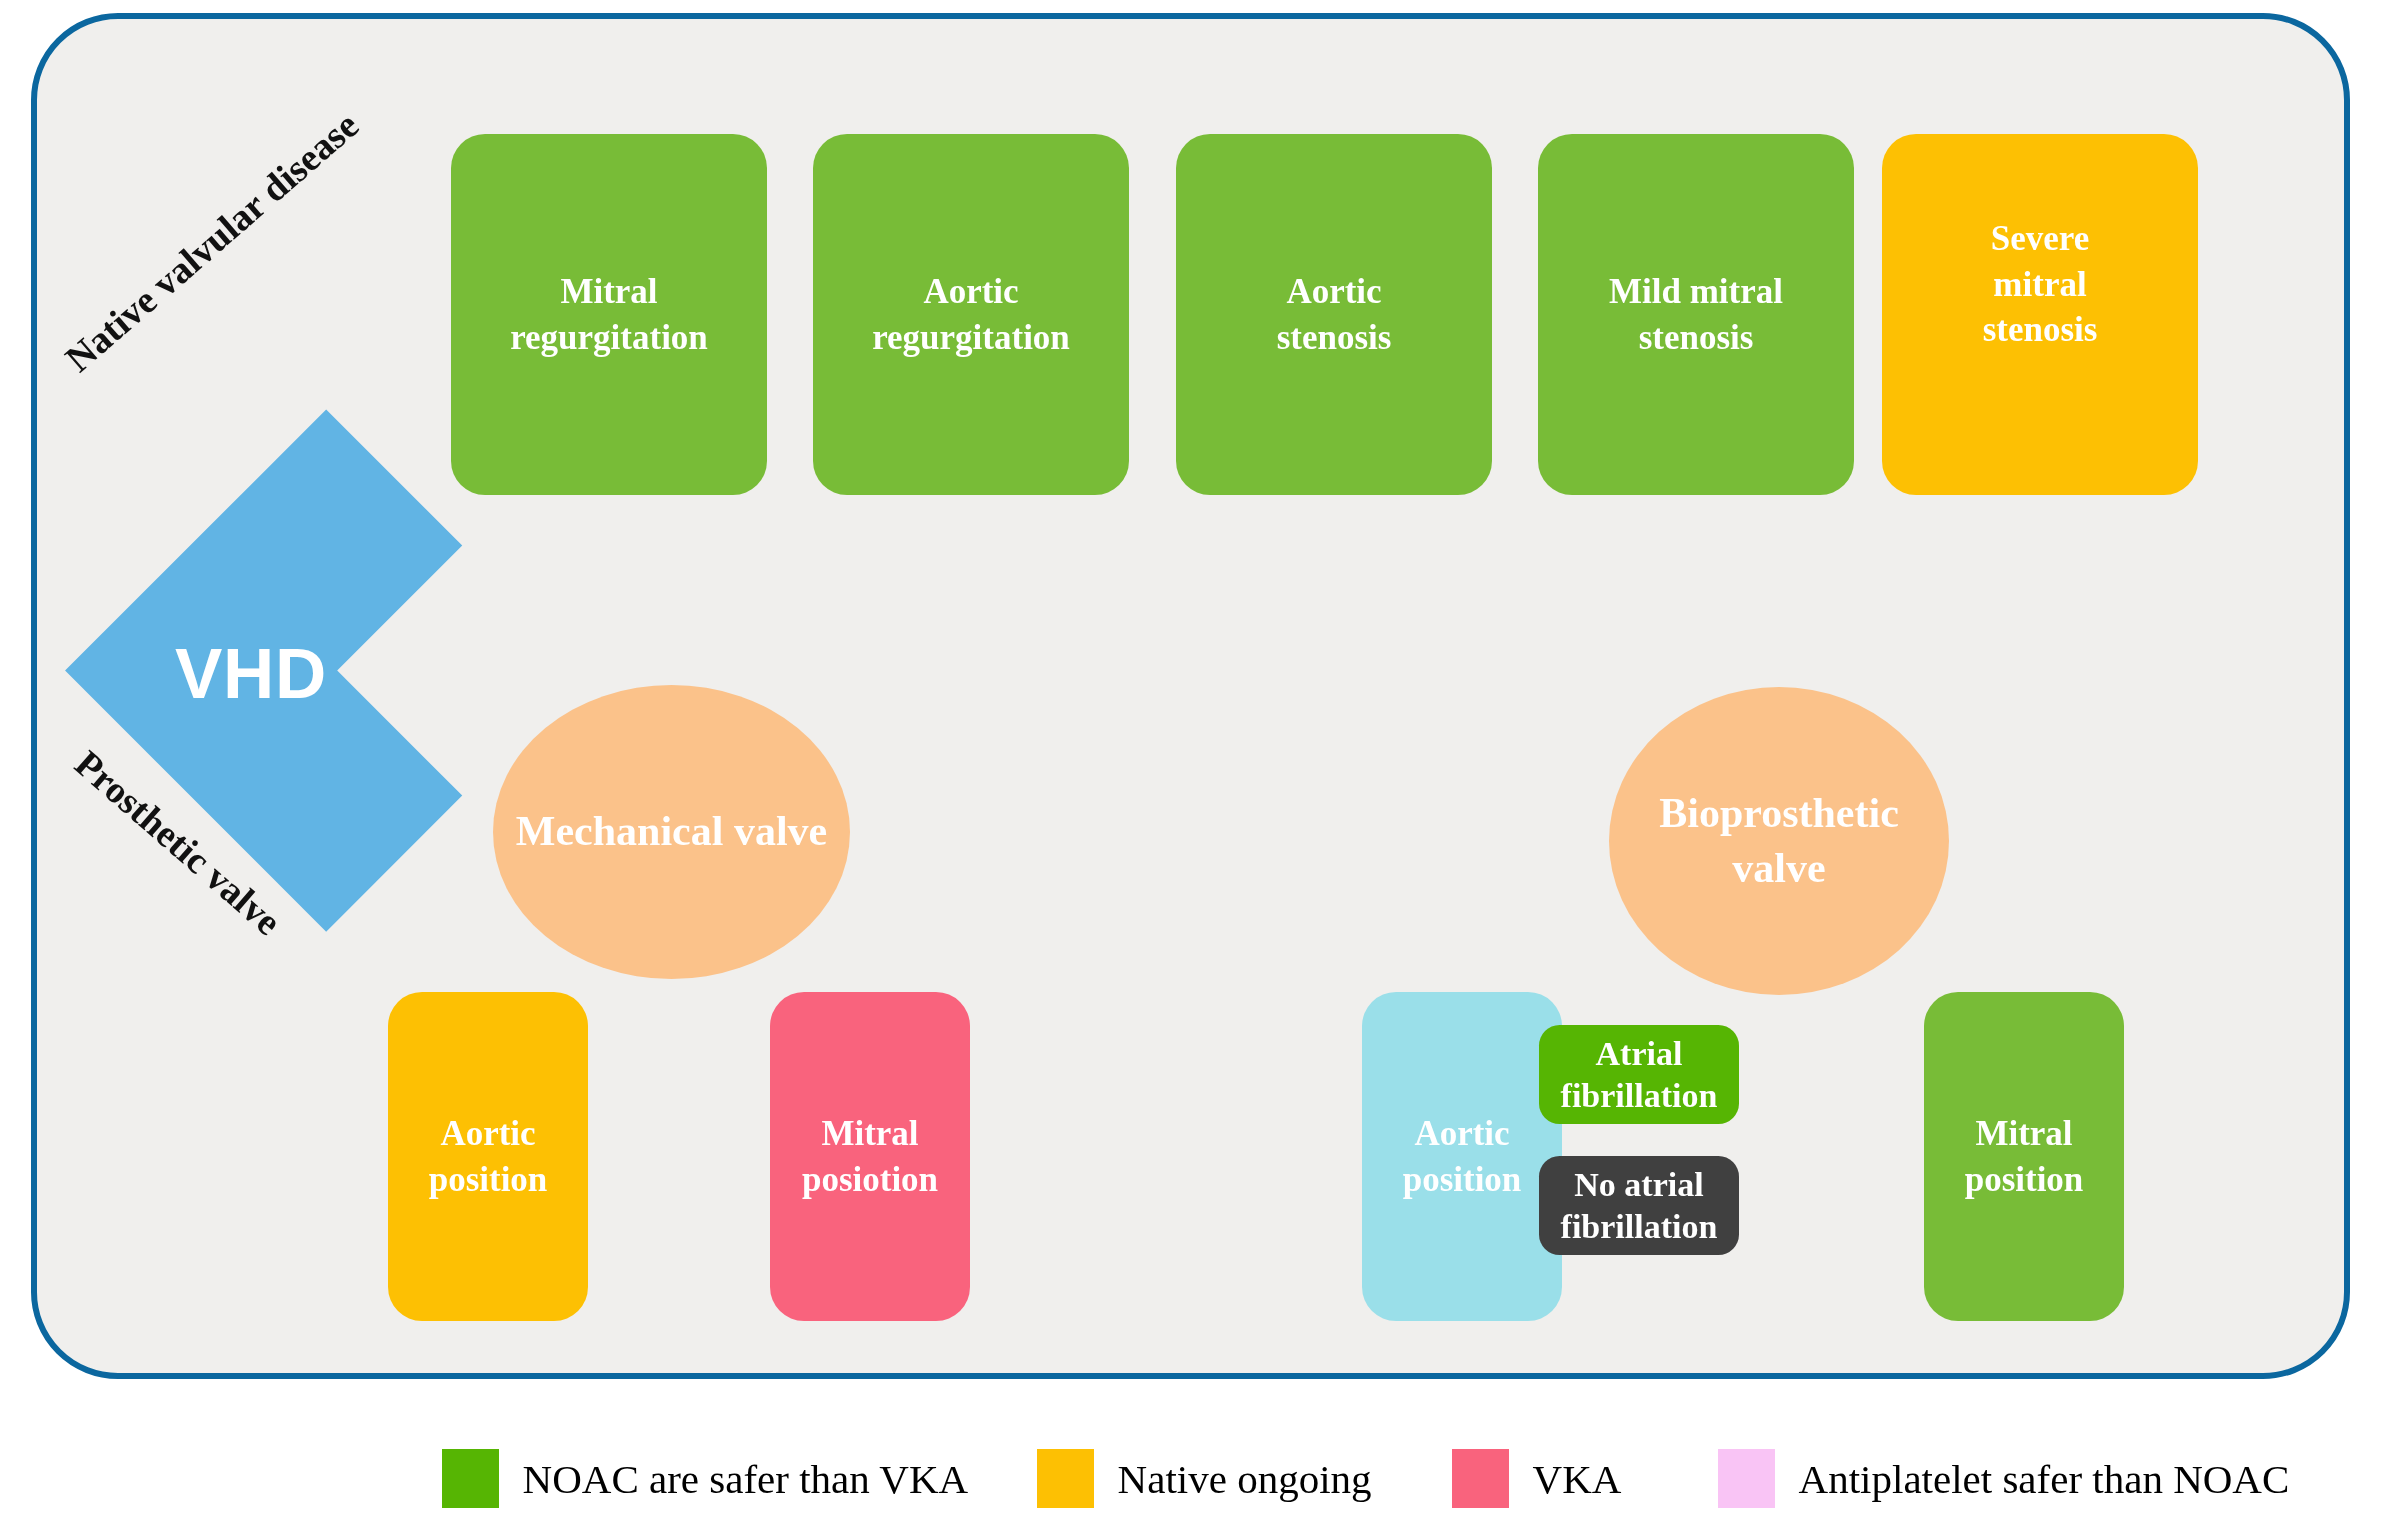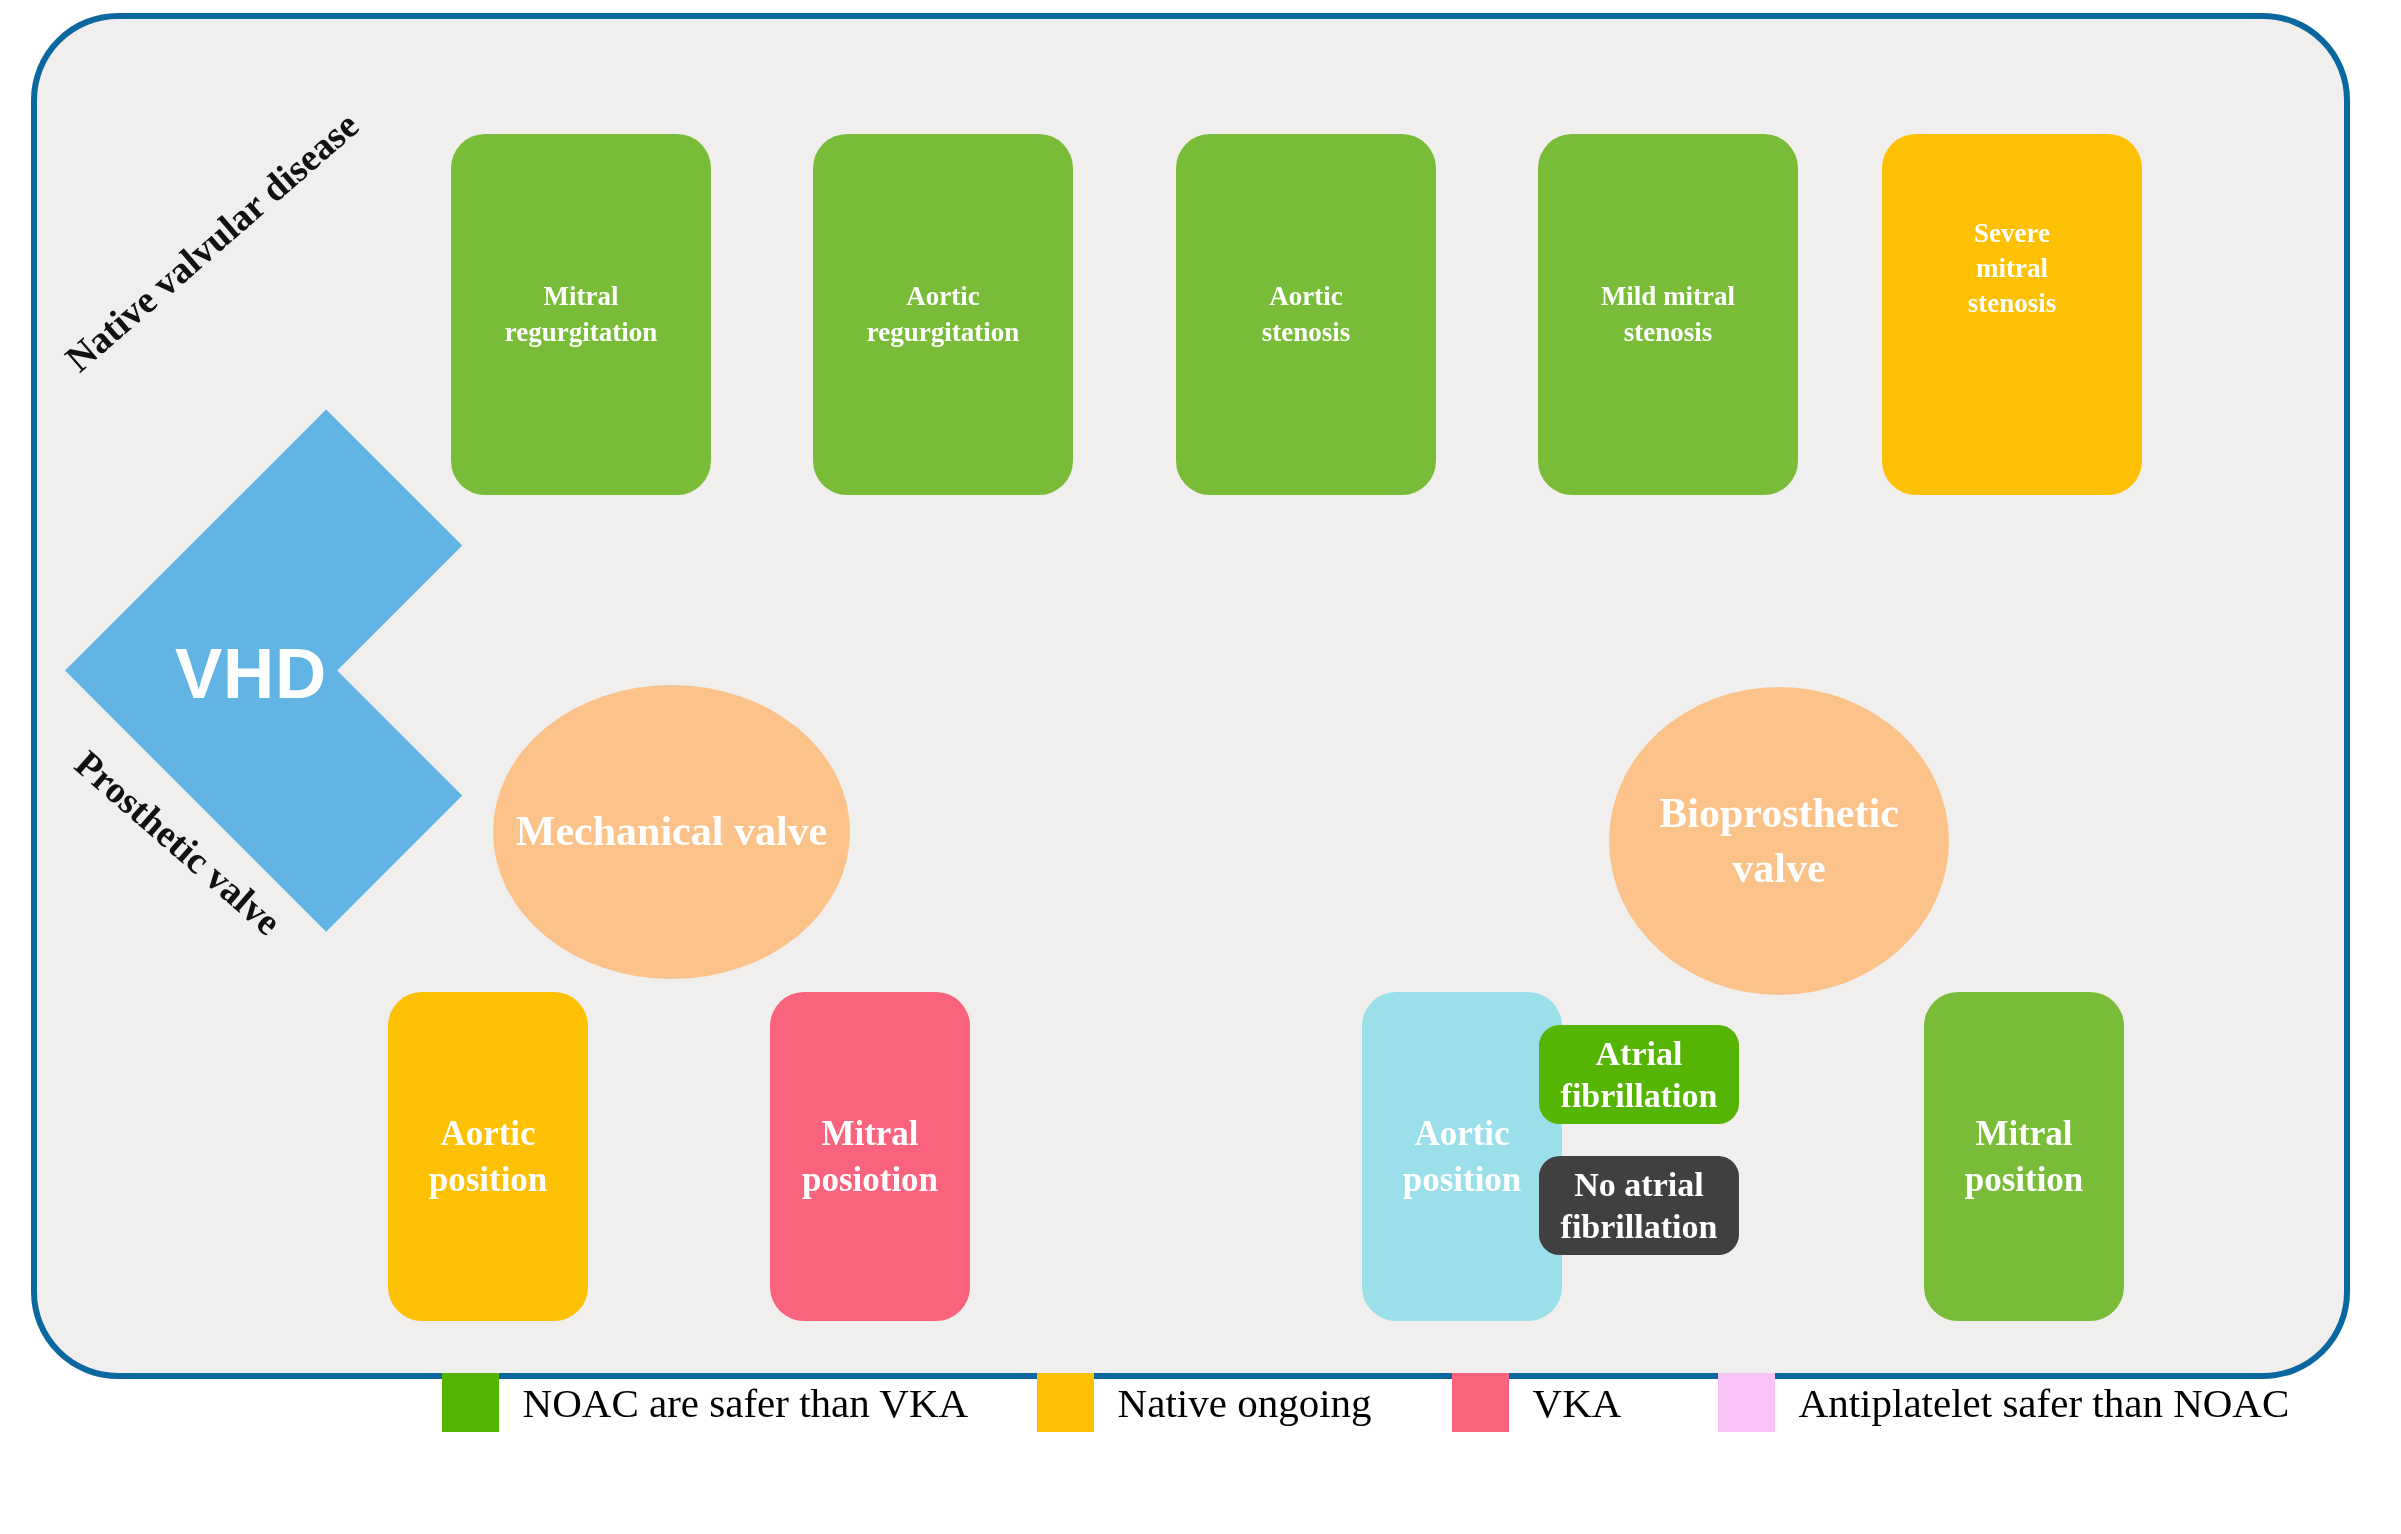"Severe" .top-row-node { font-size: 27px -> 35px; width: 260px -> 316px }
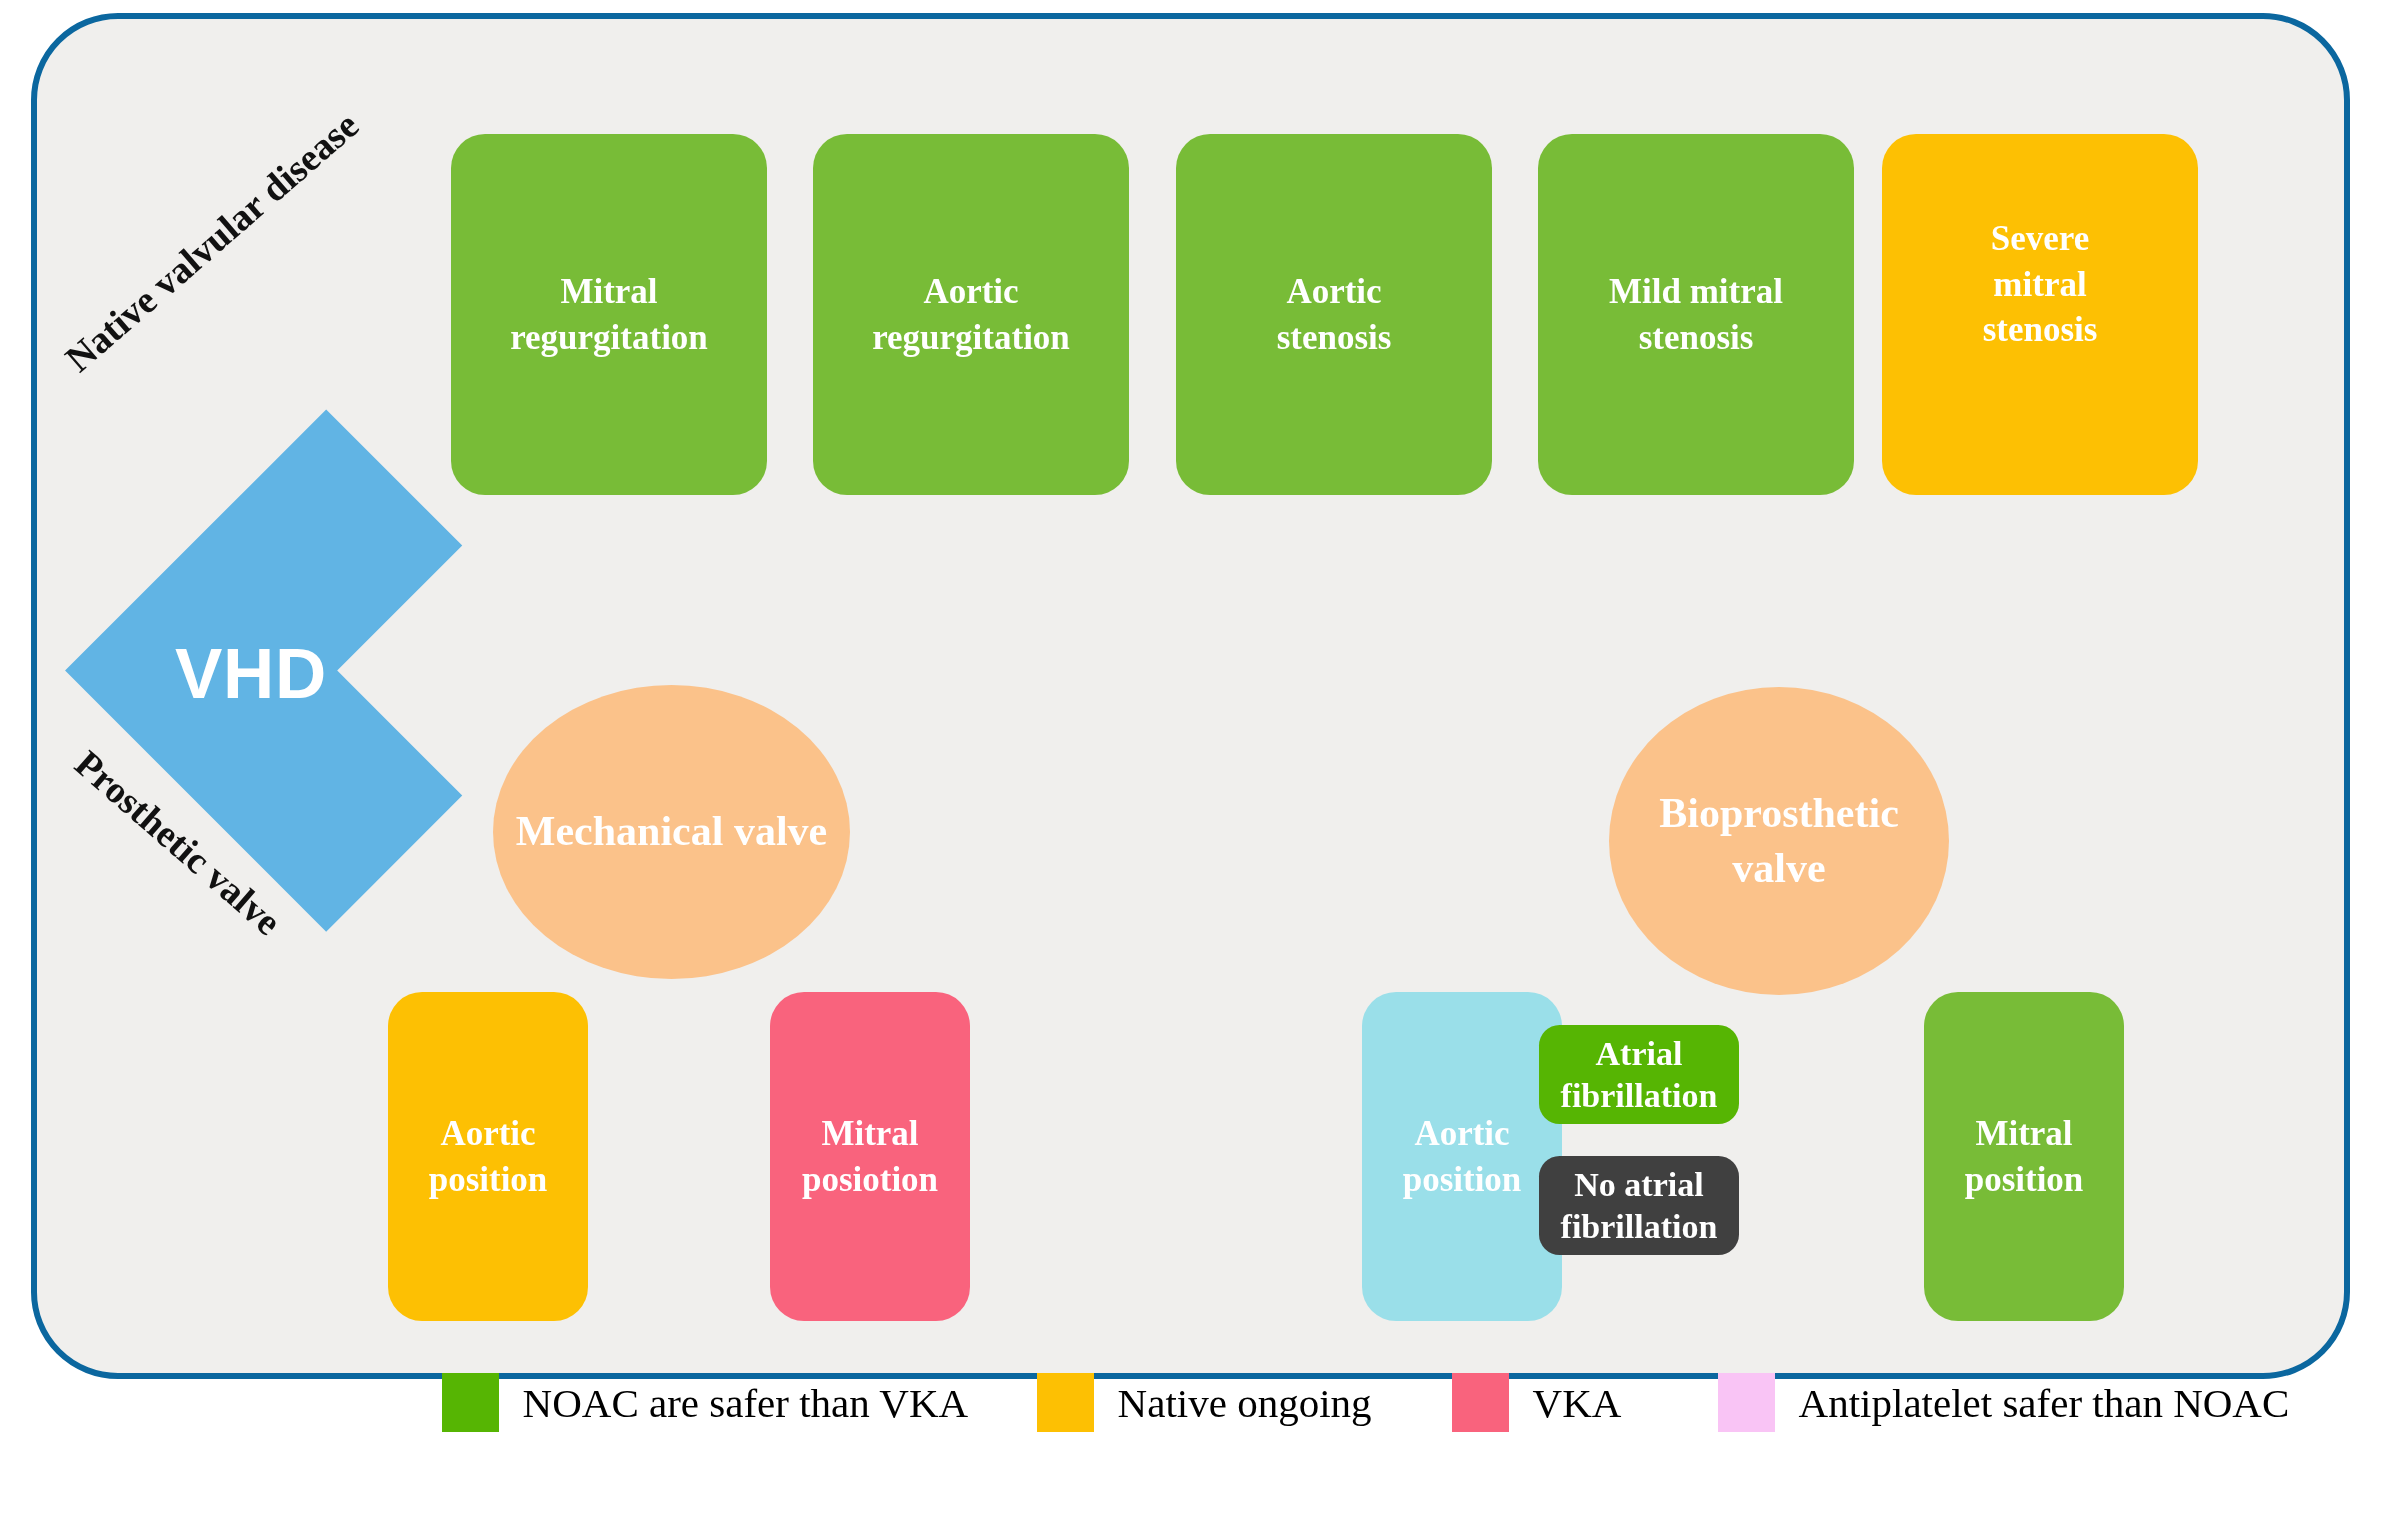"NOAC are safer than VKA" .legend { top: 1357px -> 1433px }
